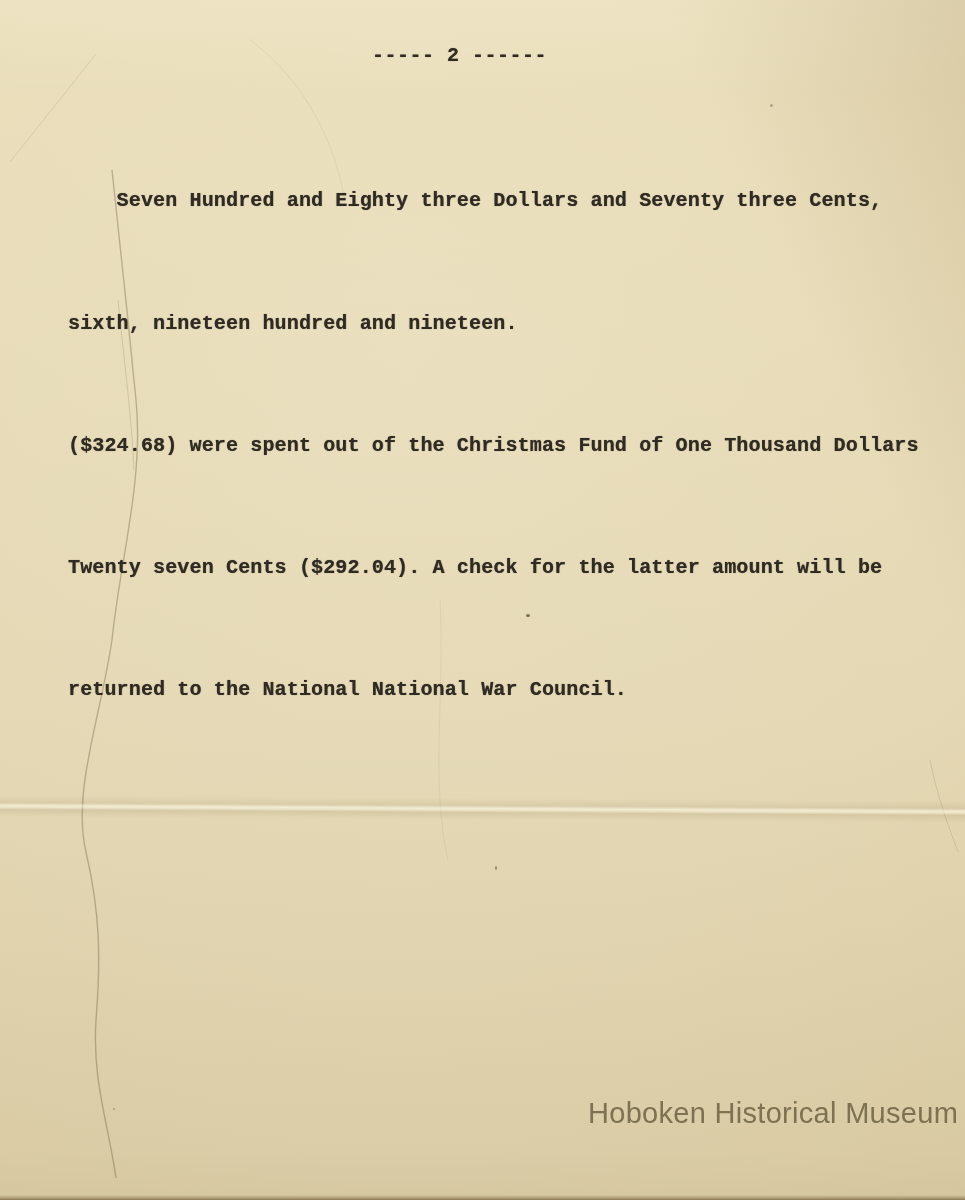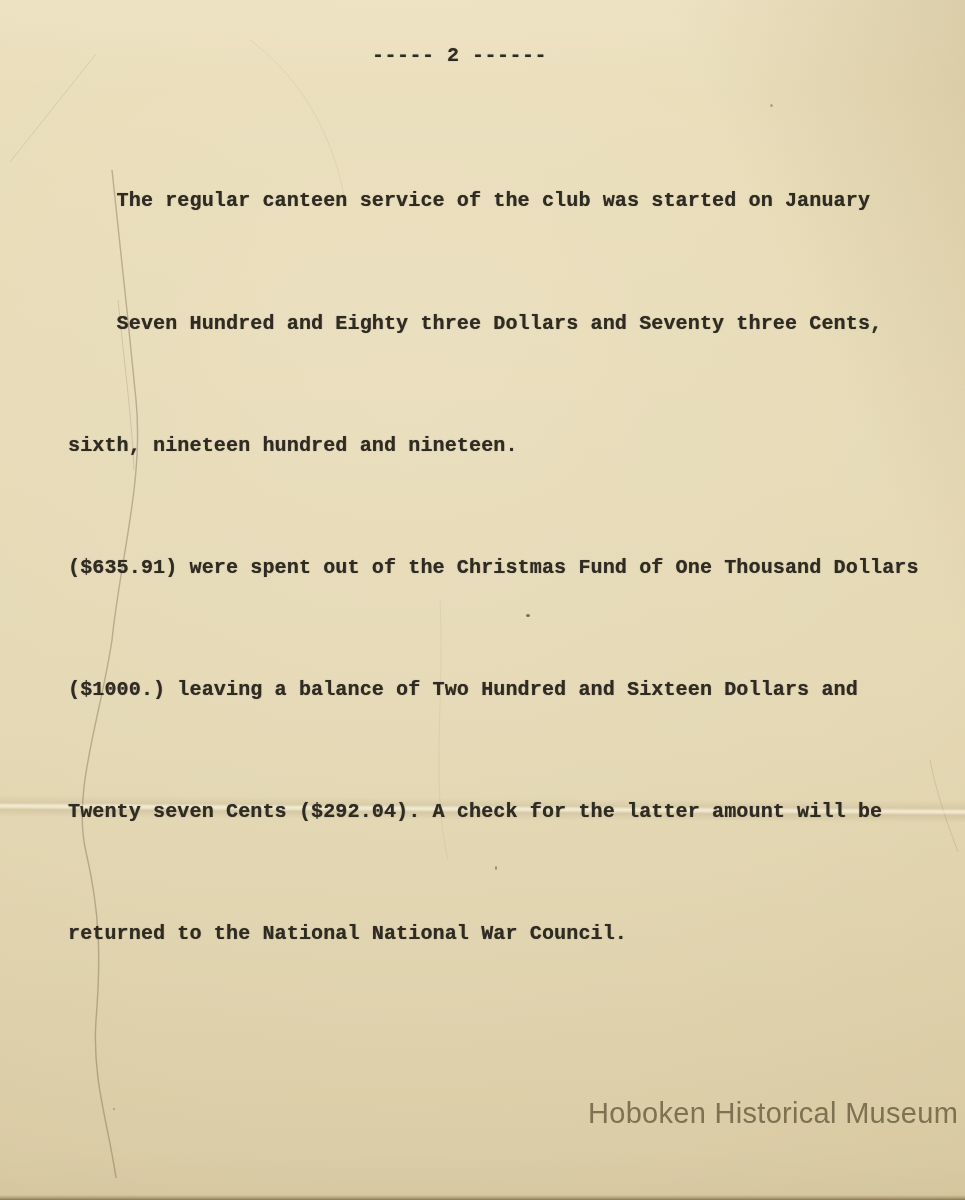"The regular canteen service of" div { html: <div> The regular canteen service of the club was started on January</div> -> none }
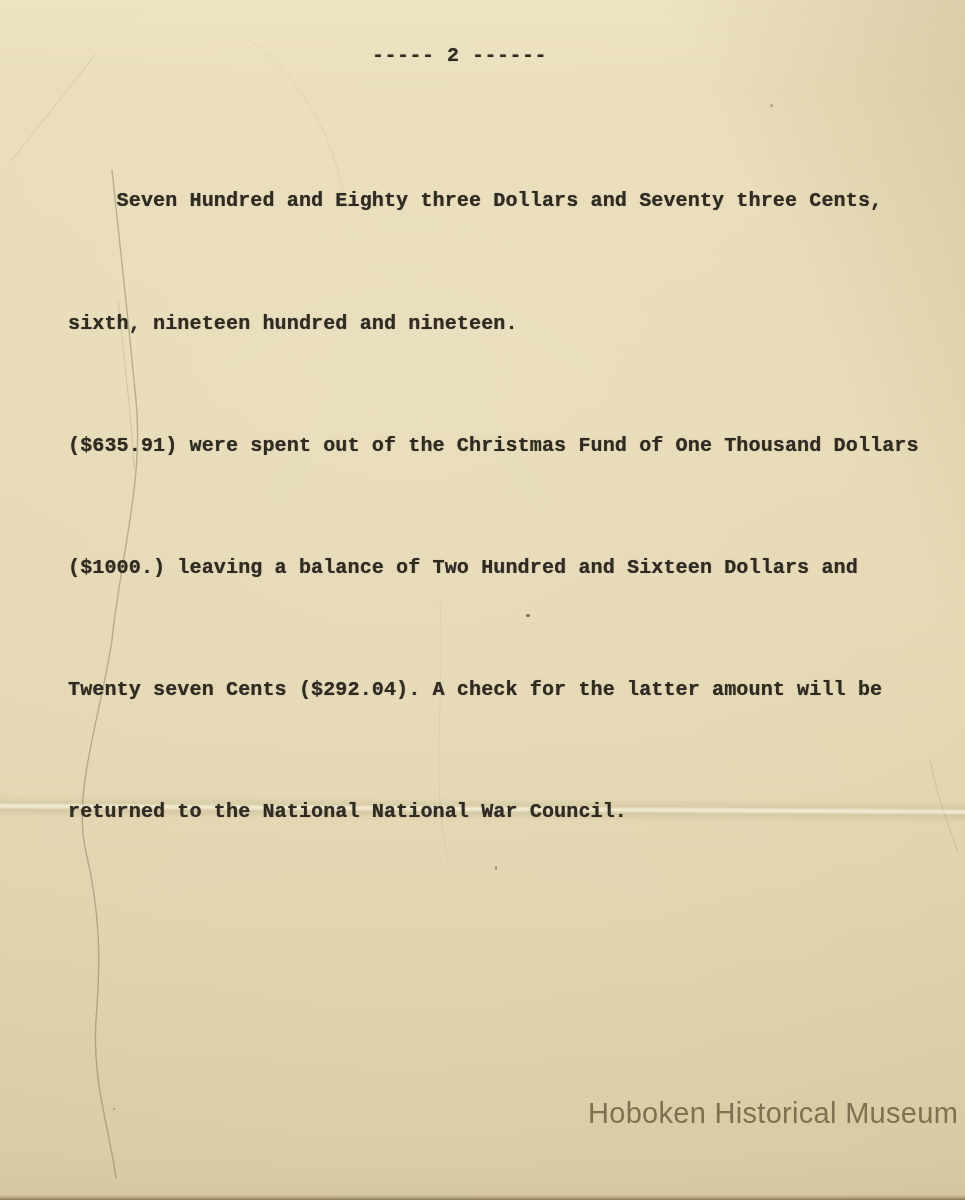"($635.91) were spent out of" div { text: $635.91 -> $324.68 }
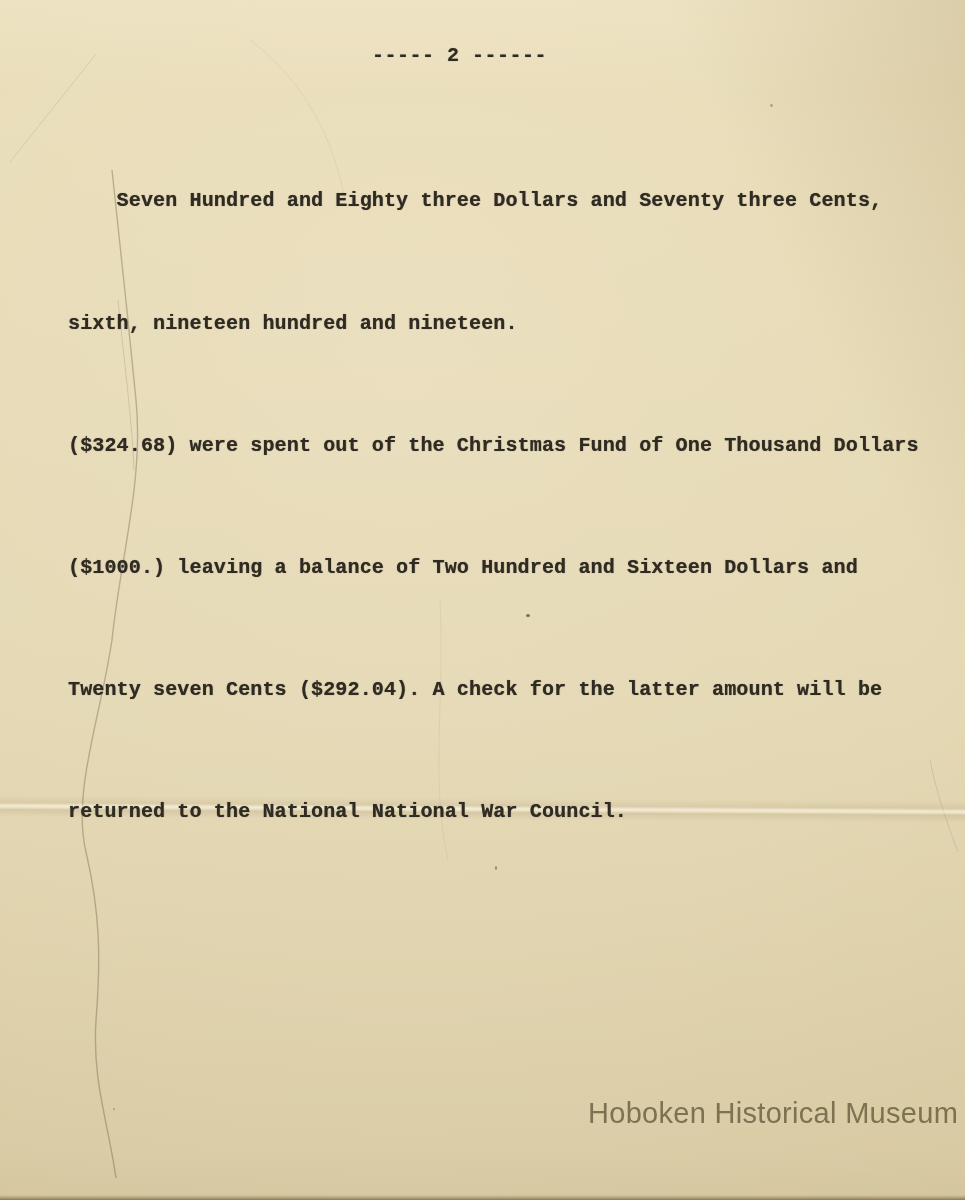"($1000.) leaving a balance of" div { html: <div>($1000.) leaving a balance of Two Hundred and Sixteen Dollars and</div> -> none }
